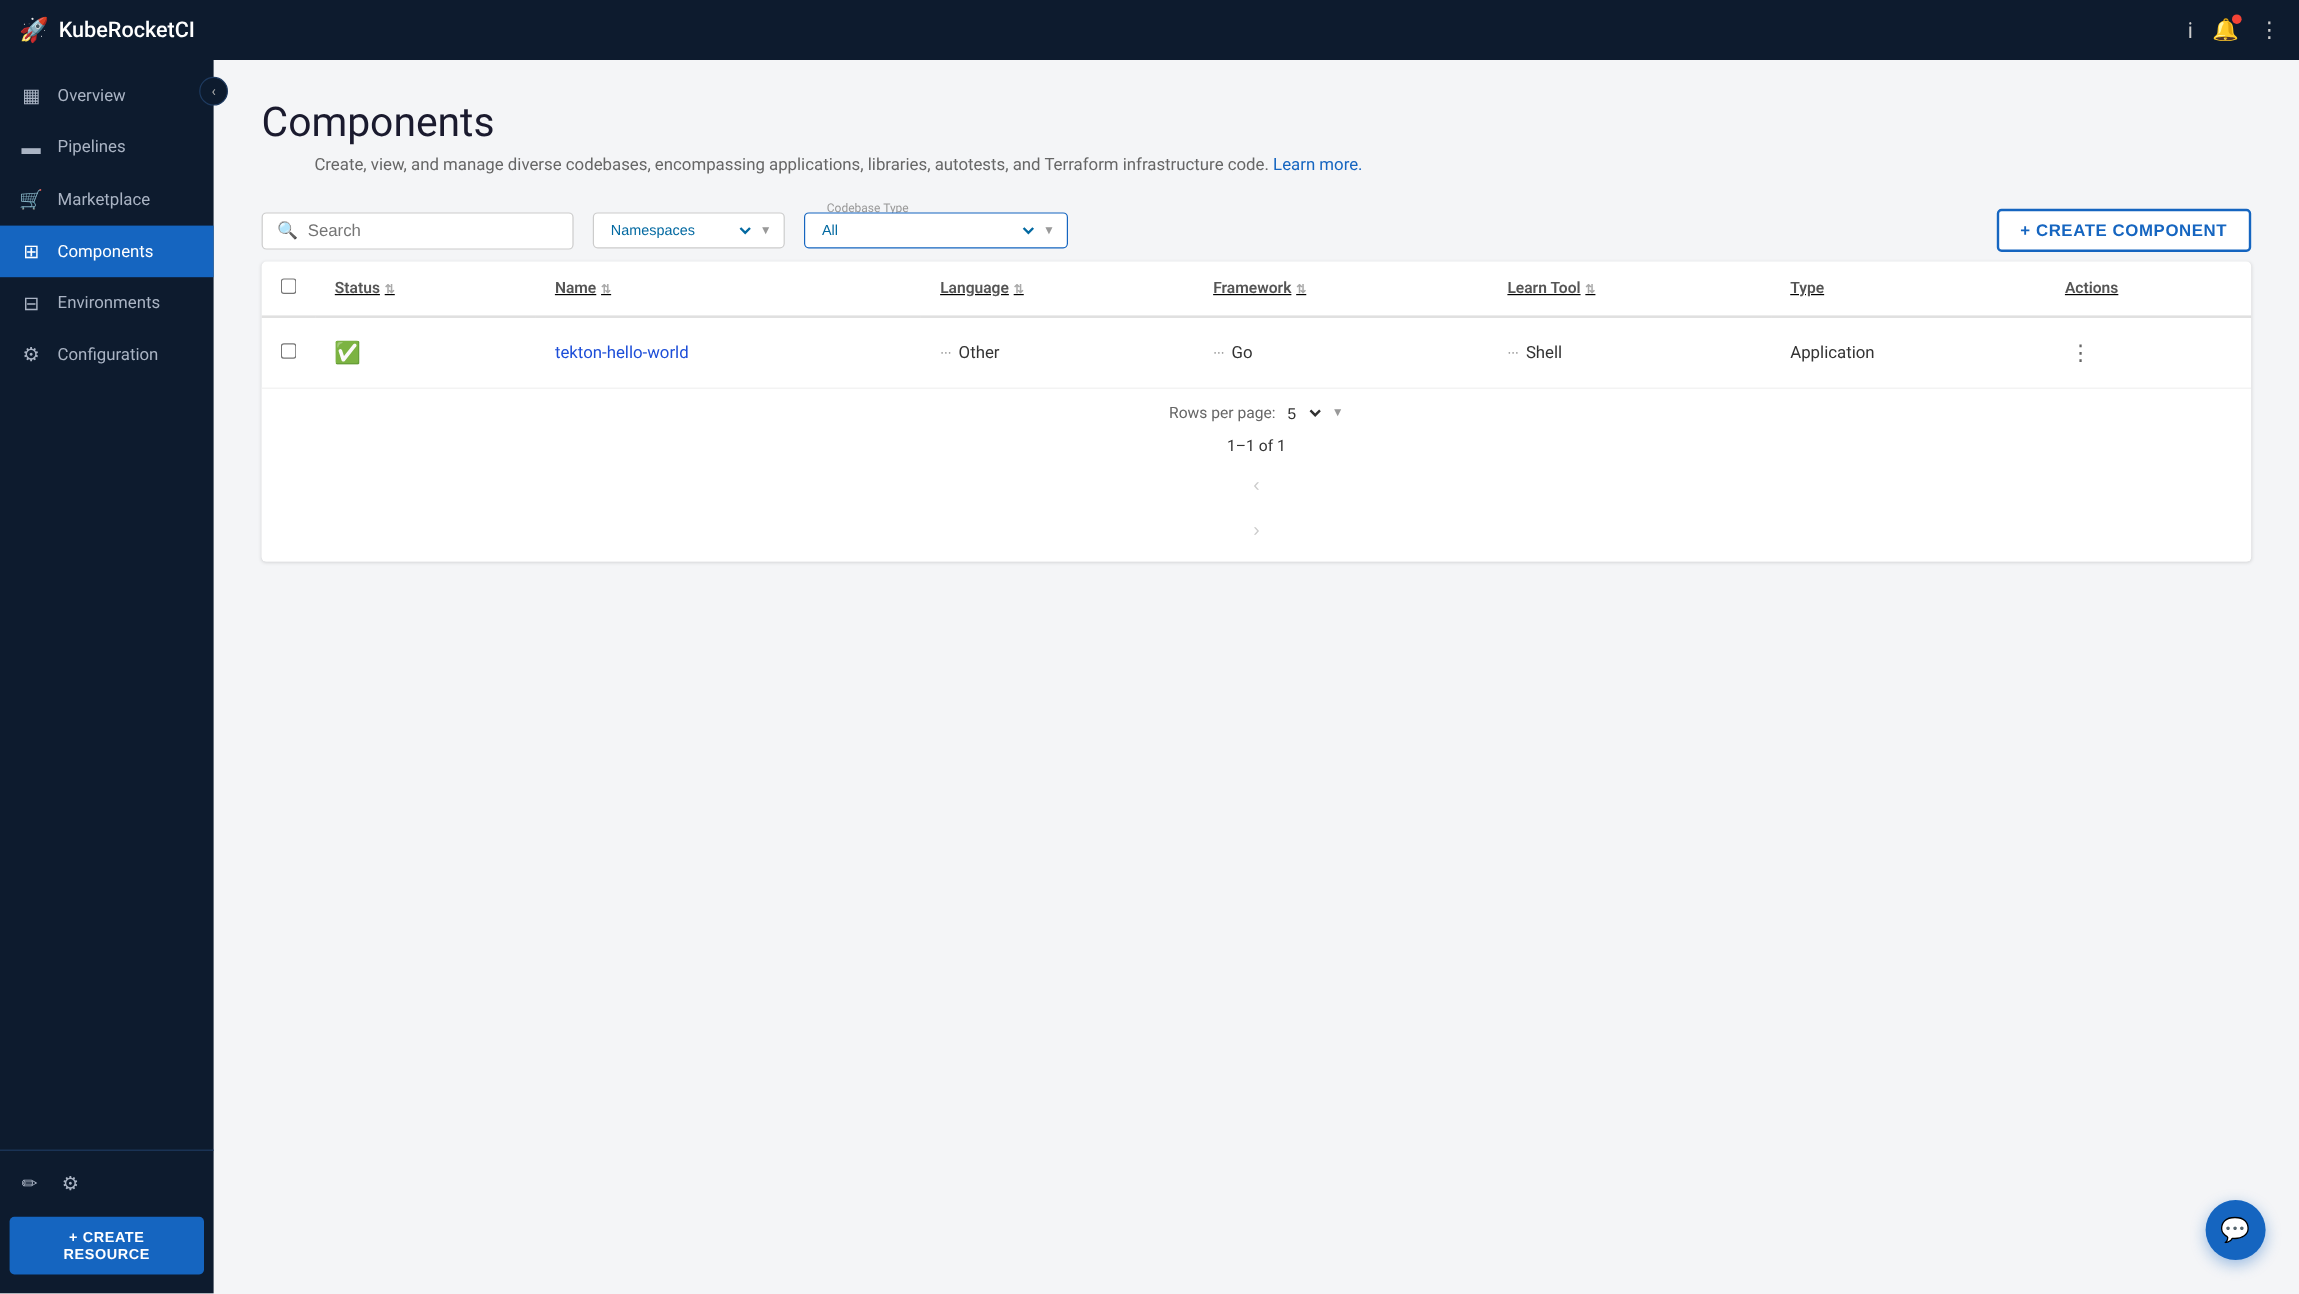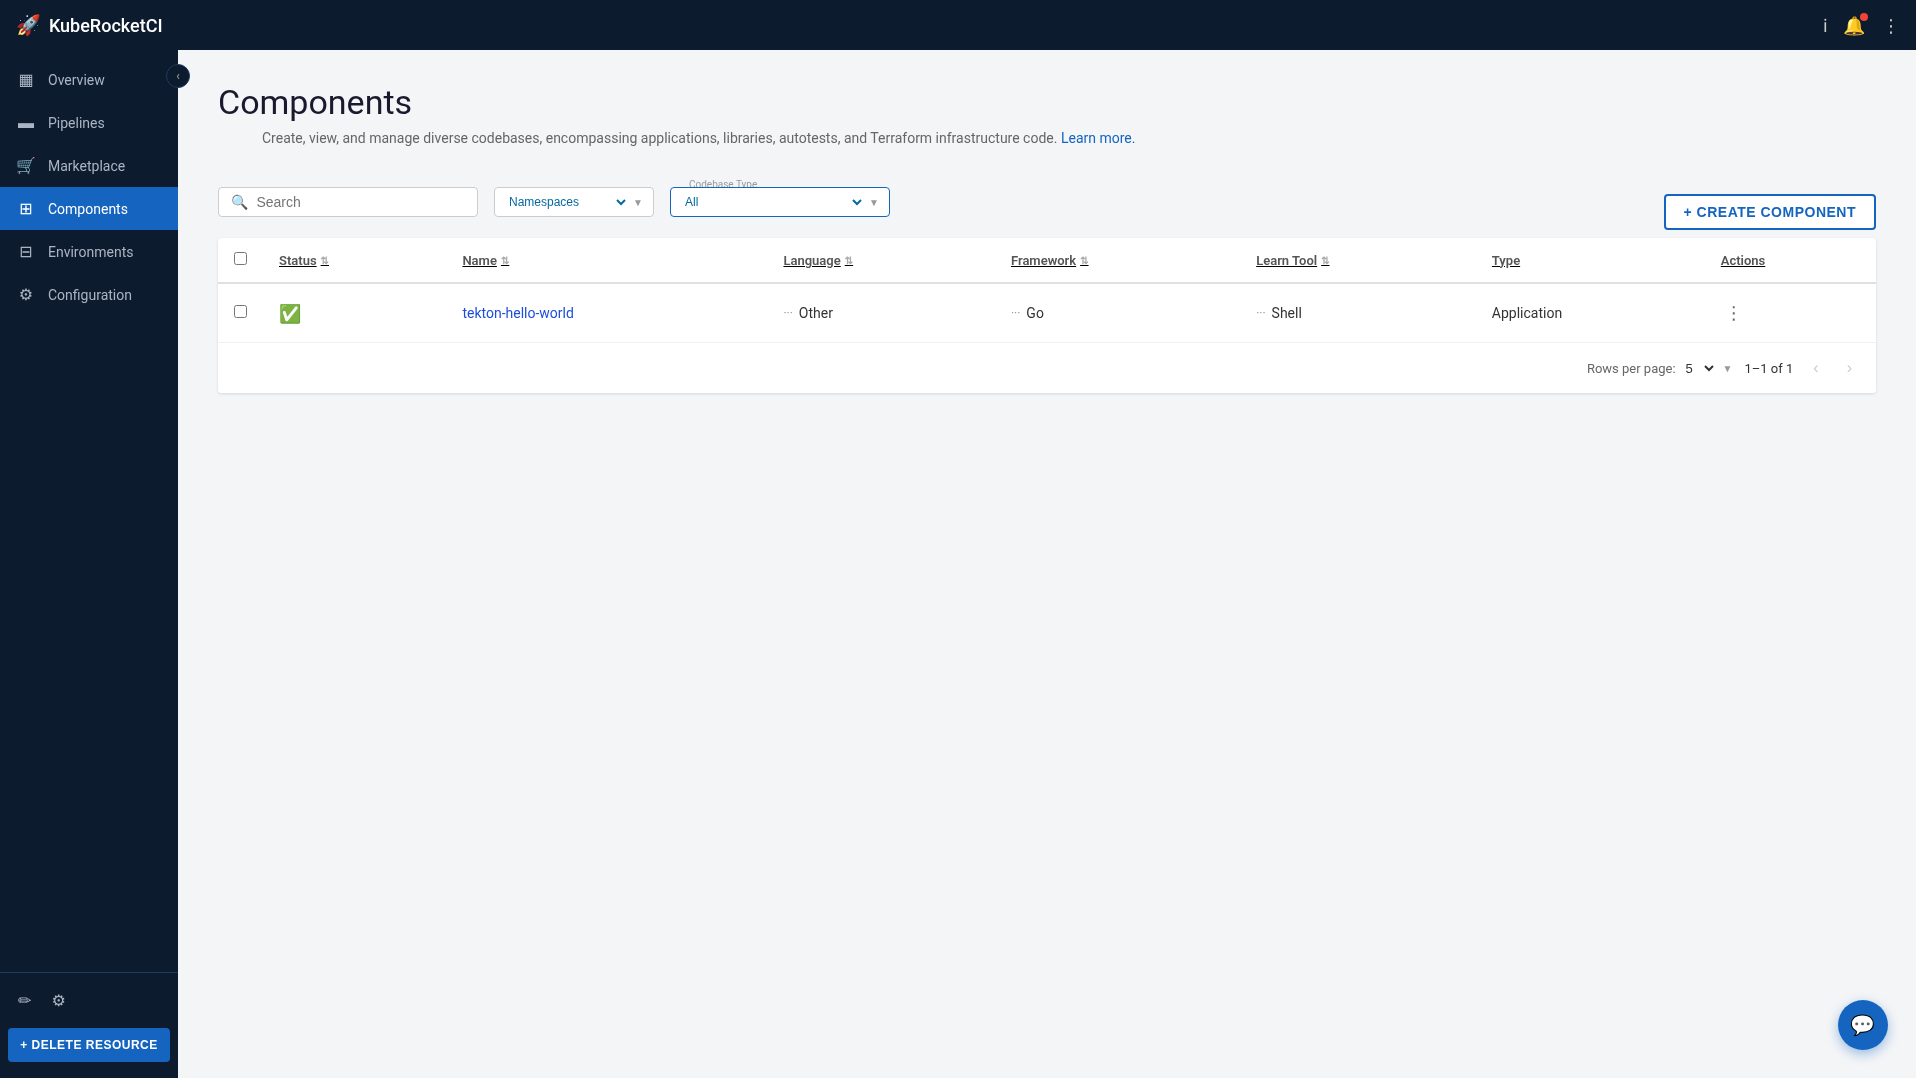"+ CREATE COMPONENT" .create-component-btn { margin-top: 20px -> none }
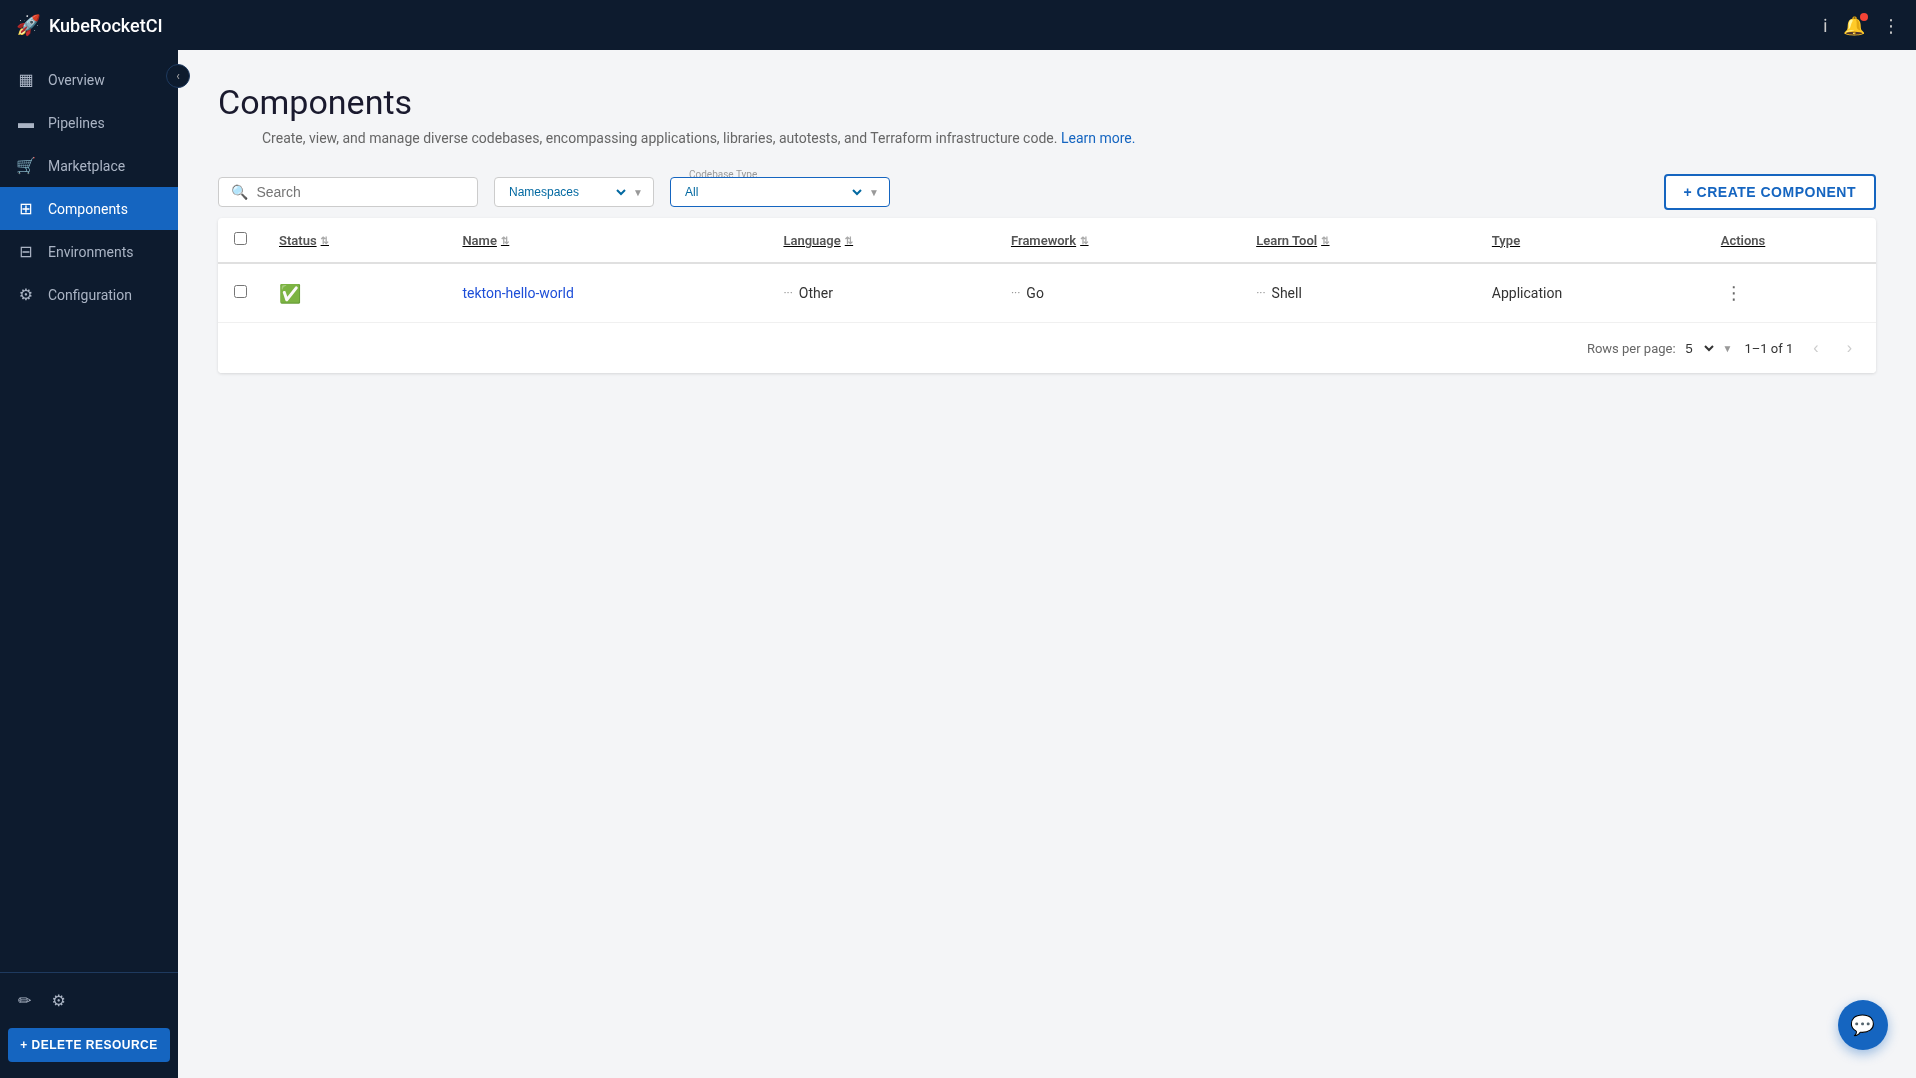"Rows per page:" .pagination { flex-direction: none -> column }
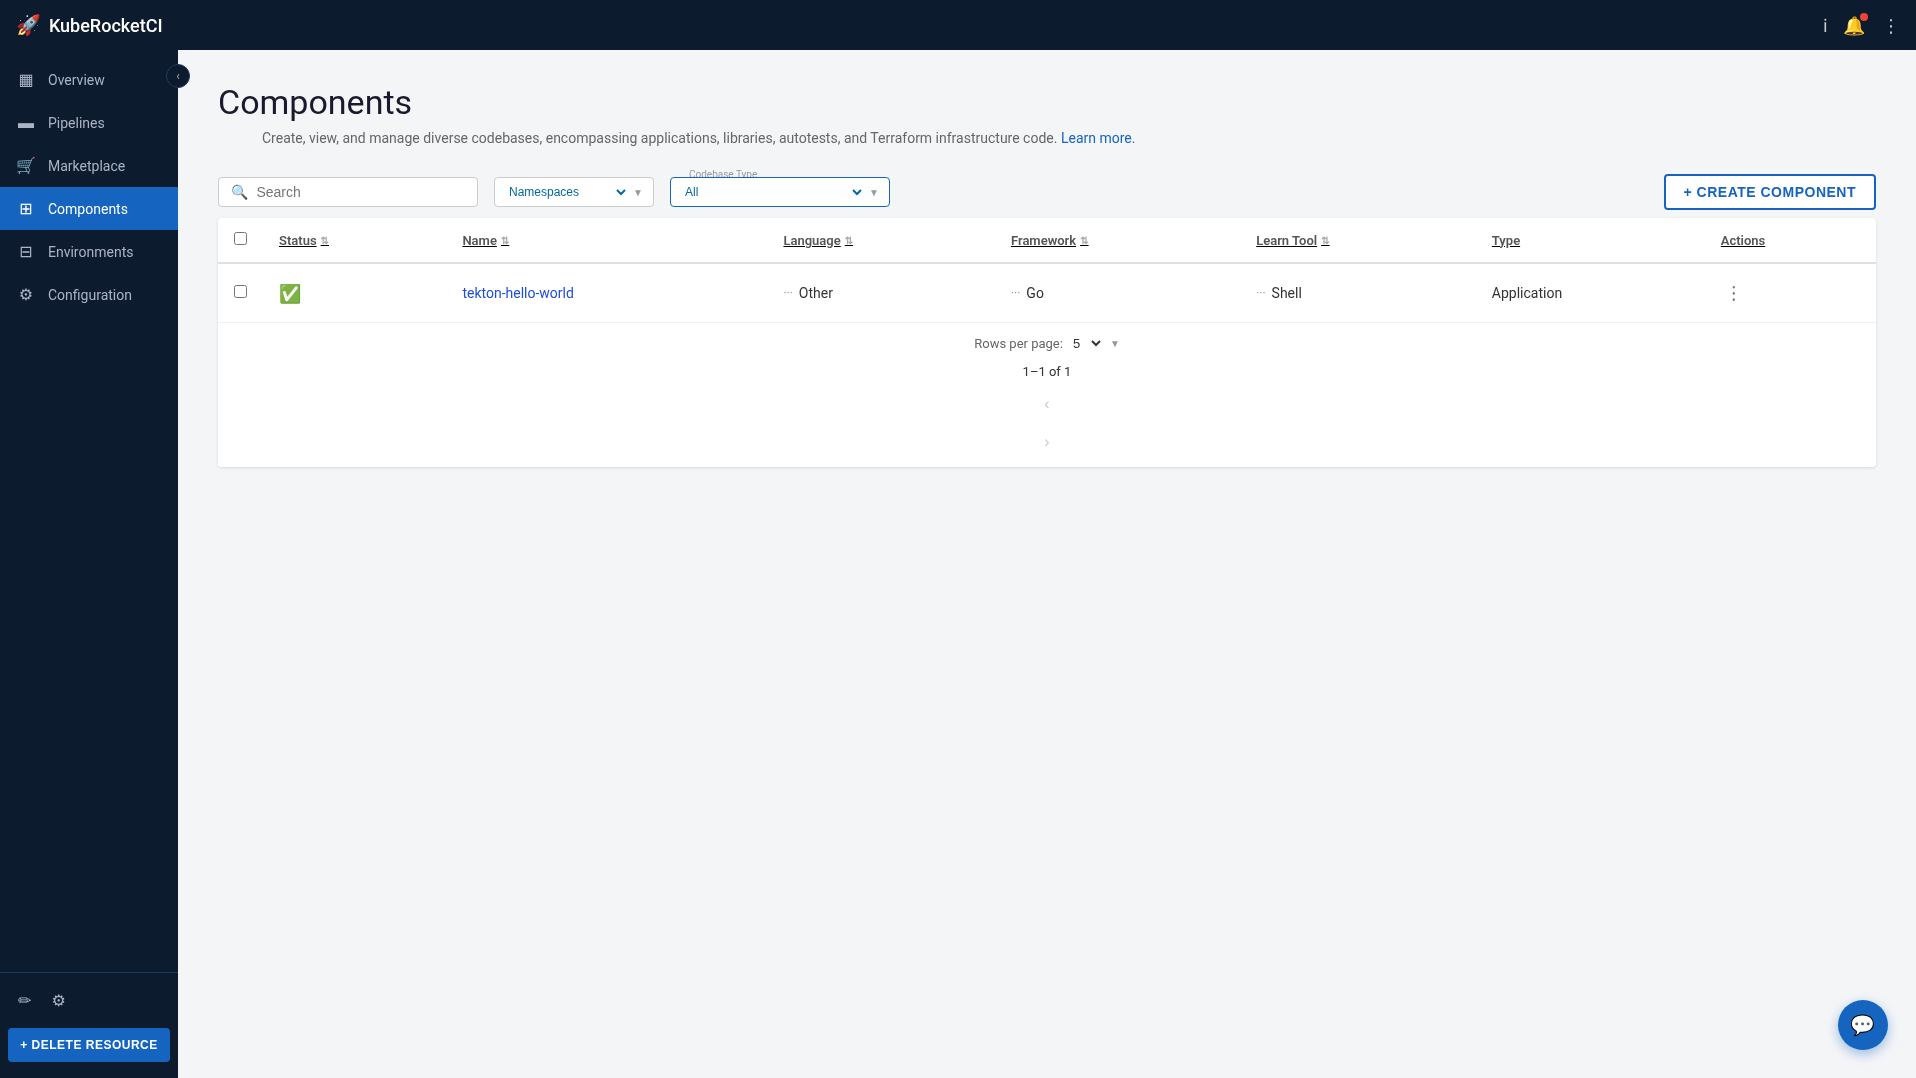"+ DELETE RESOURCE" button.create-resource-btn { text: DELETE -> CREATE }
